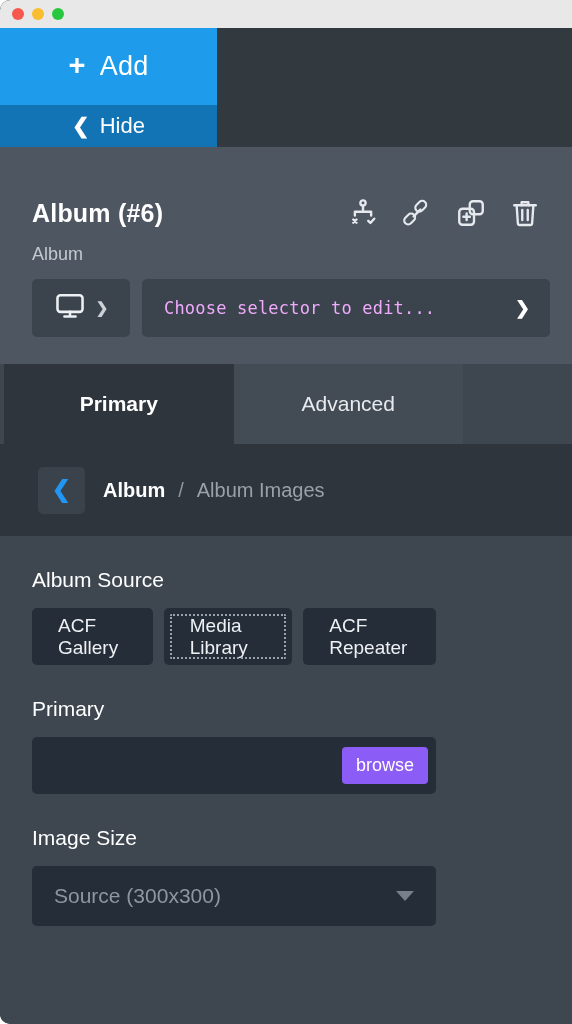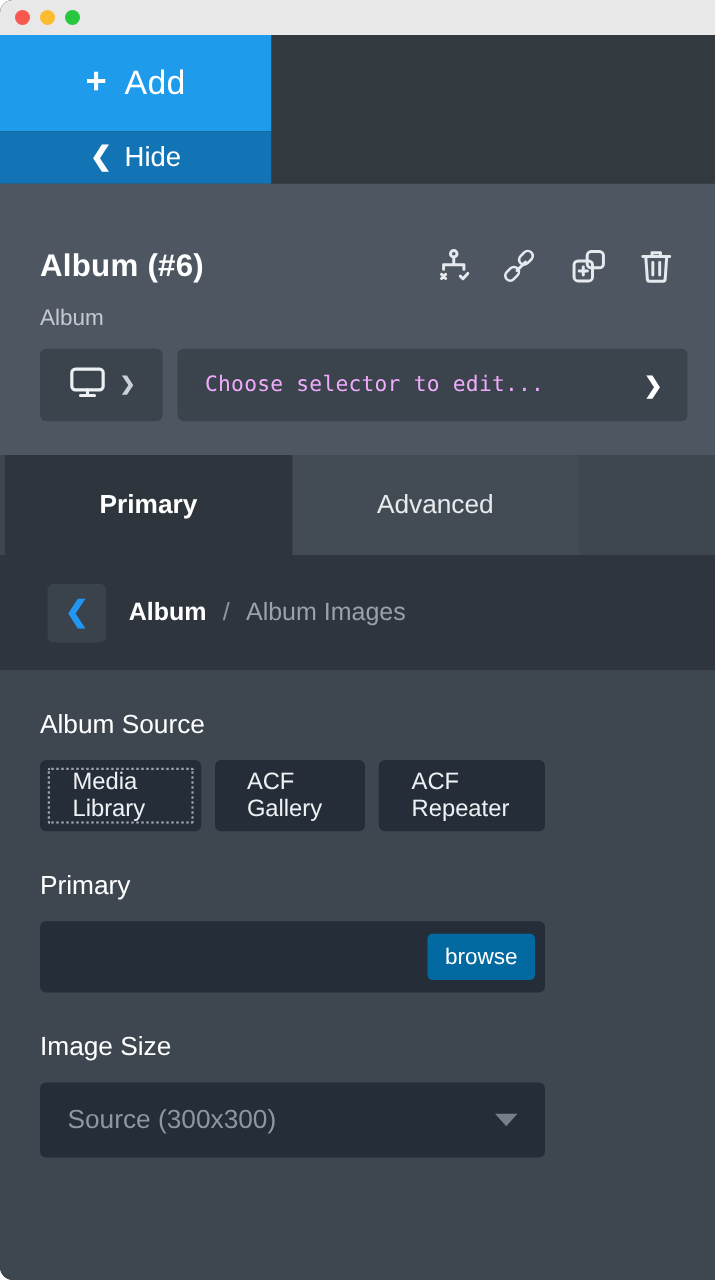"Media Library" div.srcbtn { order: before "ACF Gallery" -> after "ACF Gallery" }
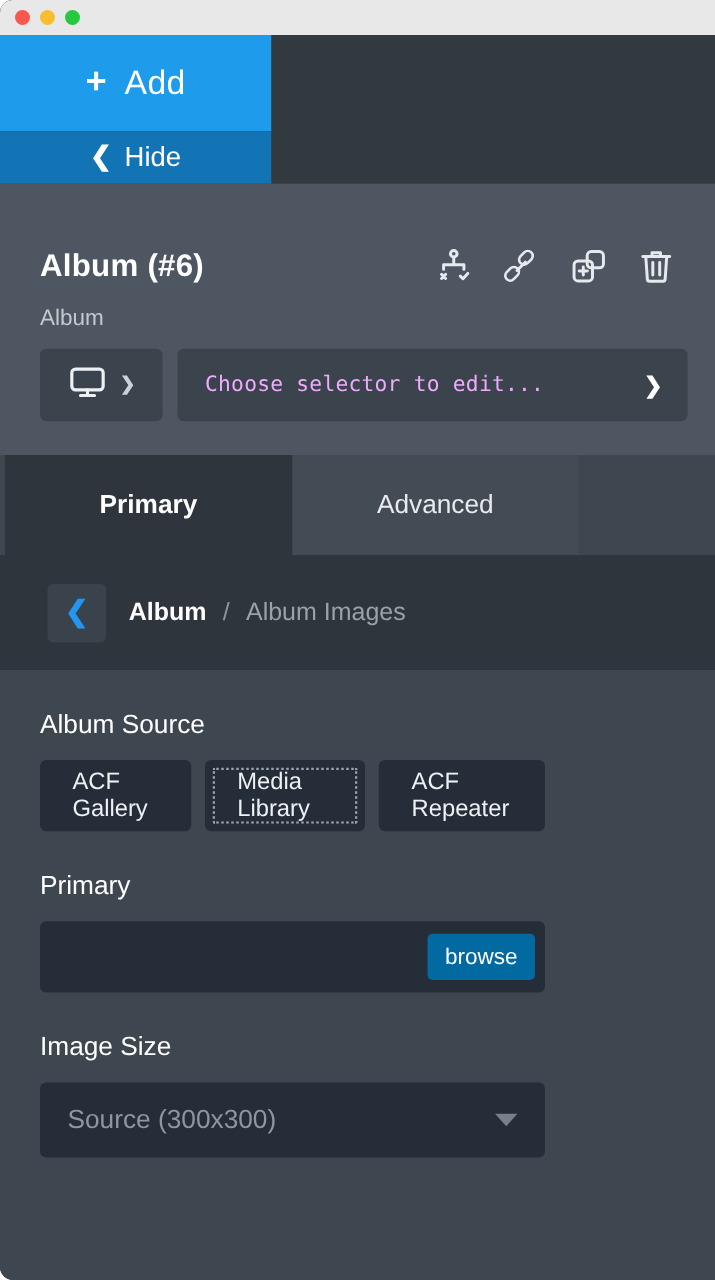"browse" .browse-btn { background: #0369a1 -> #8b5cf6 }
